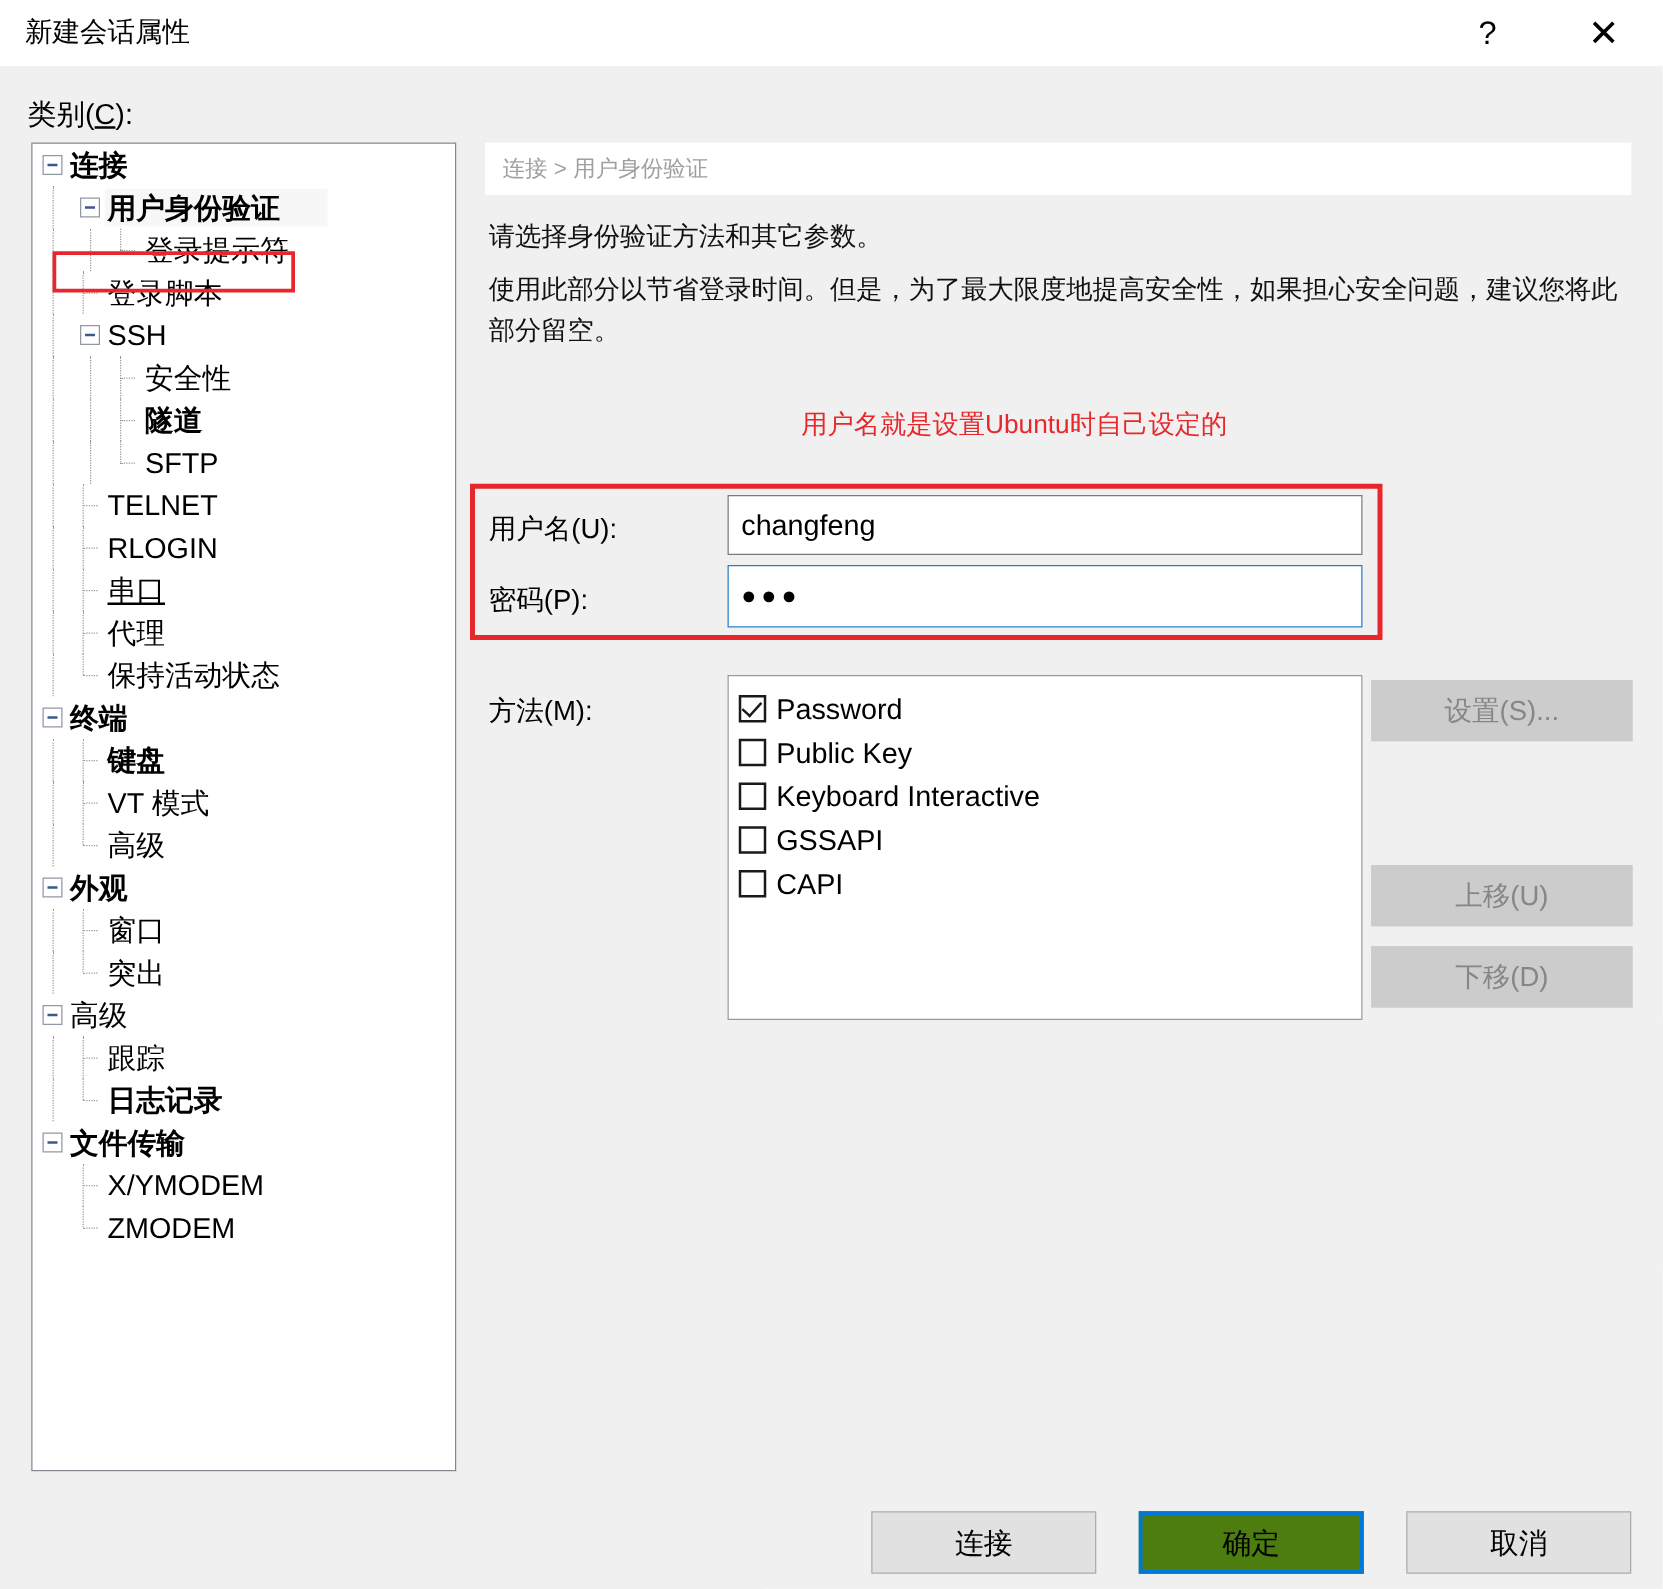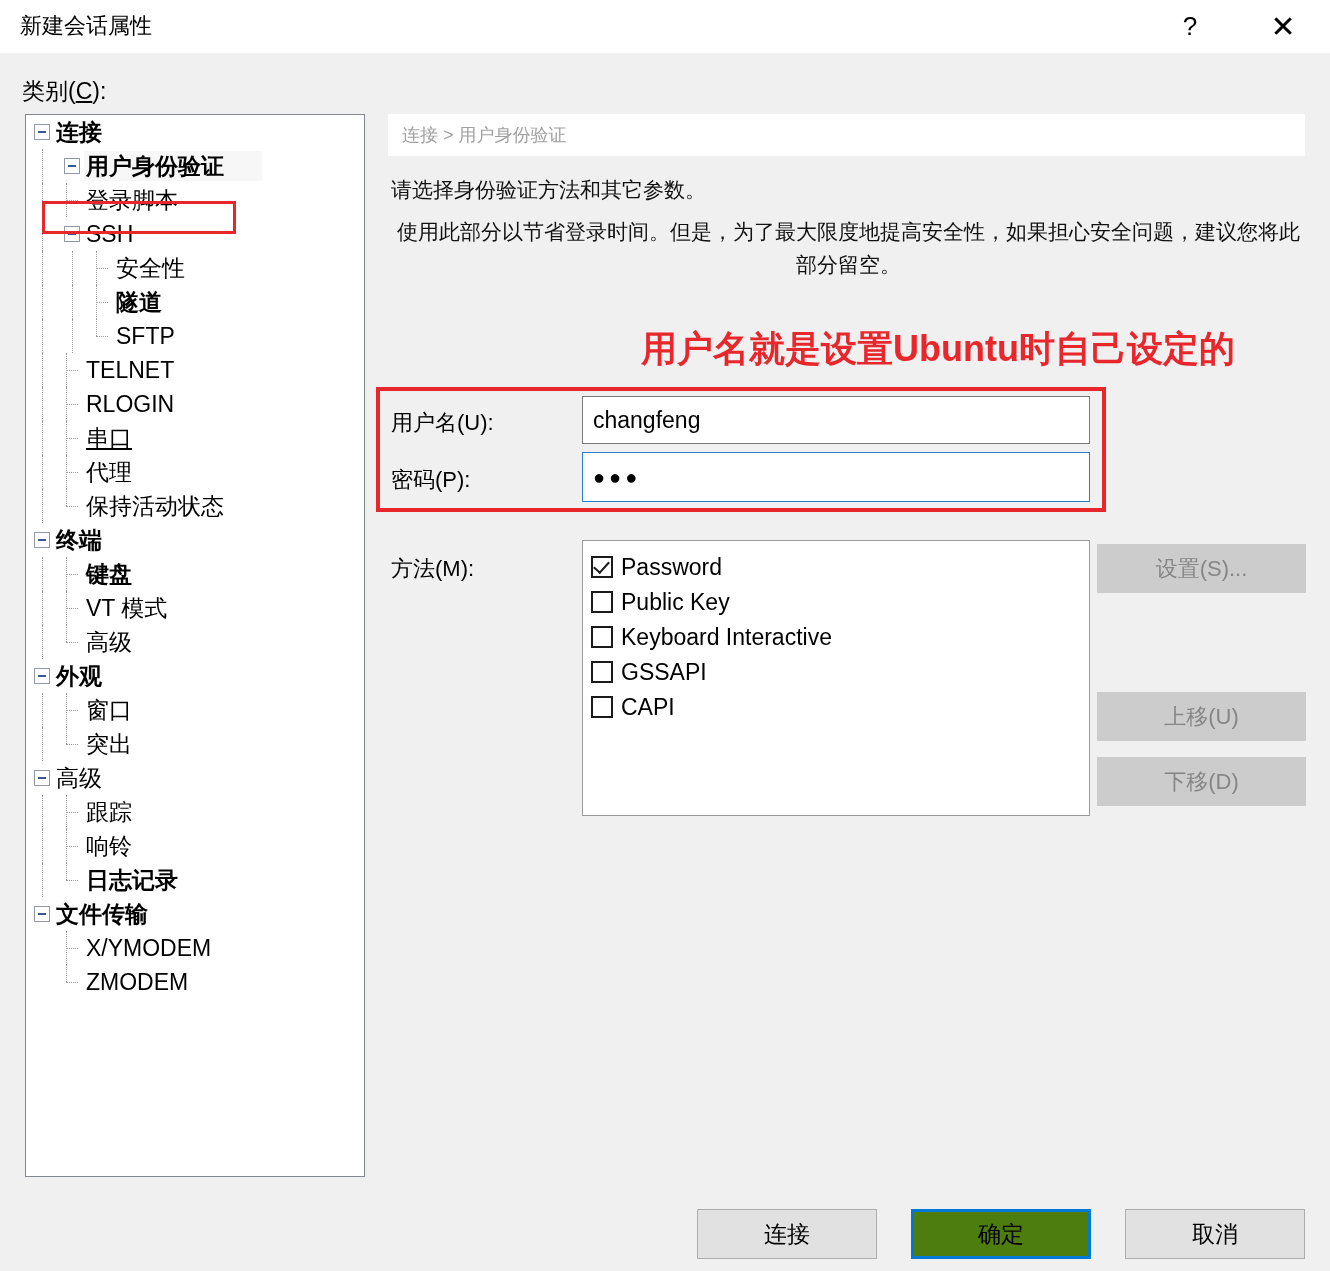"类别(C):" #dialog-body { text-align: center -> none }
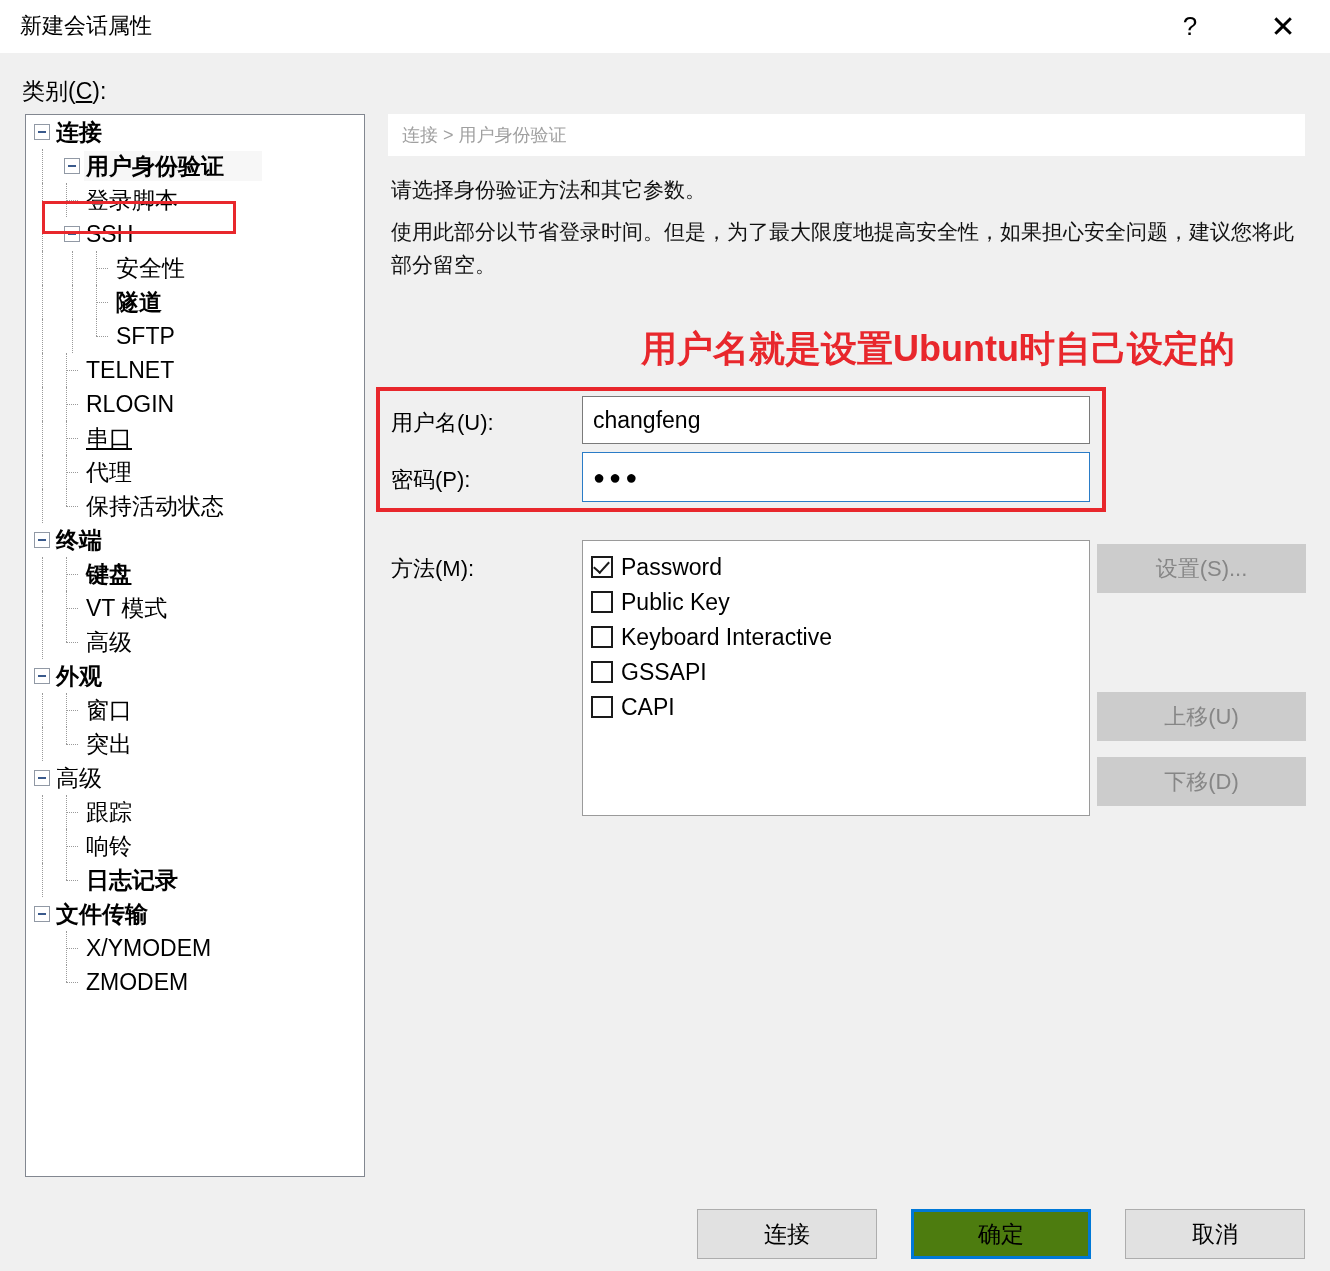"登录提示符" div.tree-row { html: none -> <div> <div></div> <div></div> <div></div> <div></div> <div>登录提示符</div> </div> }
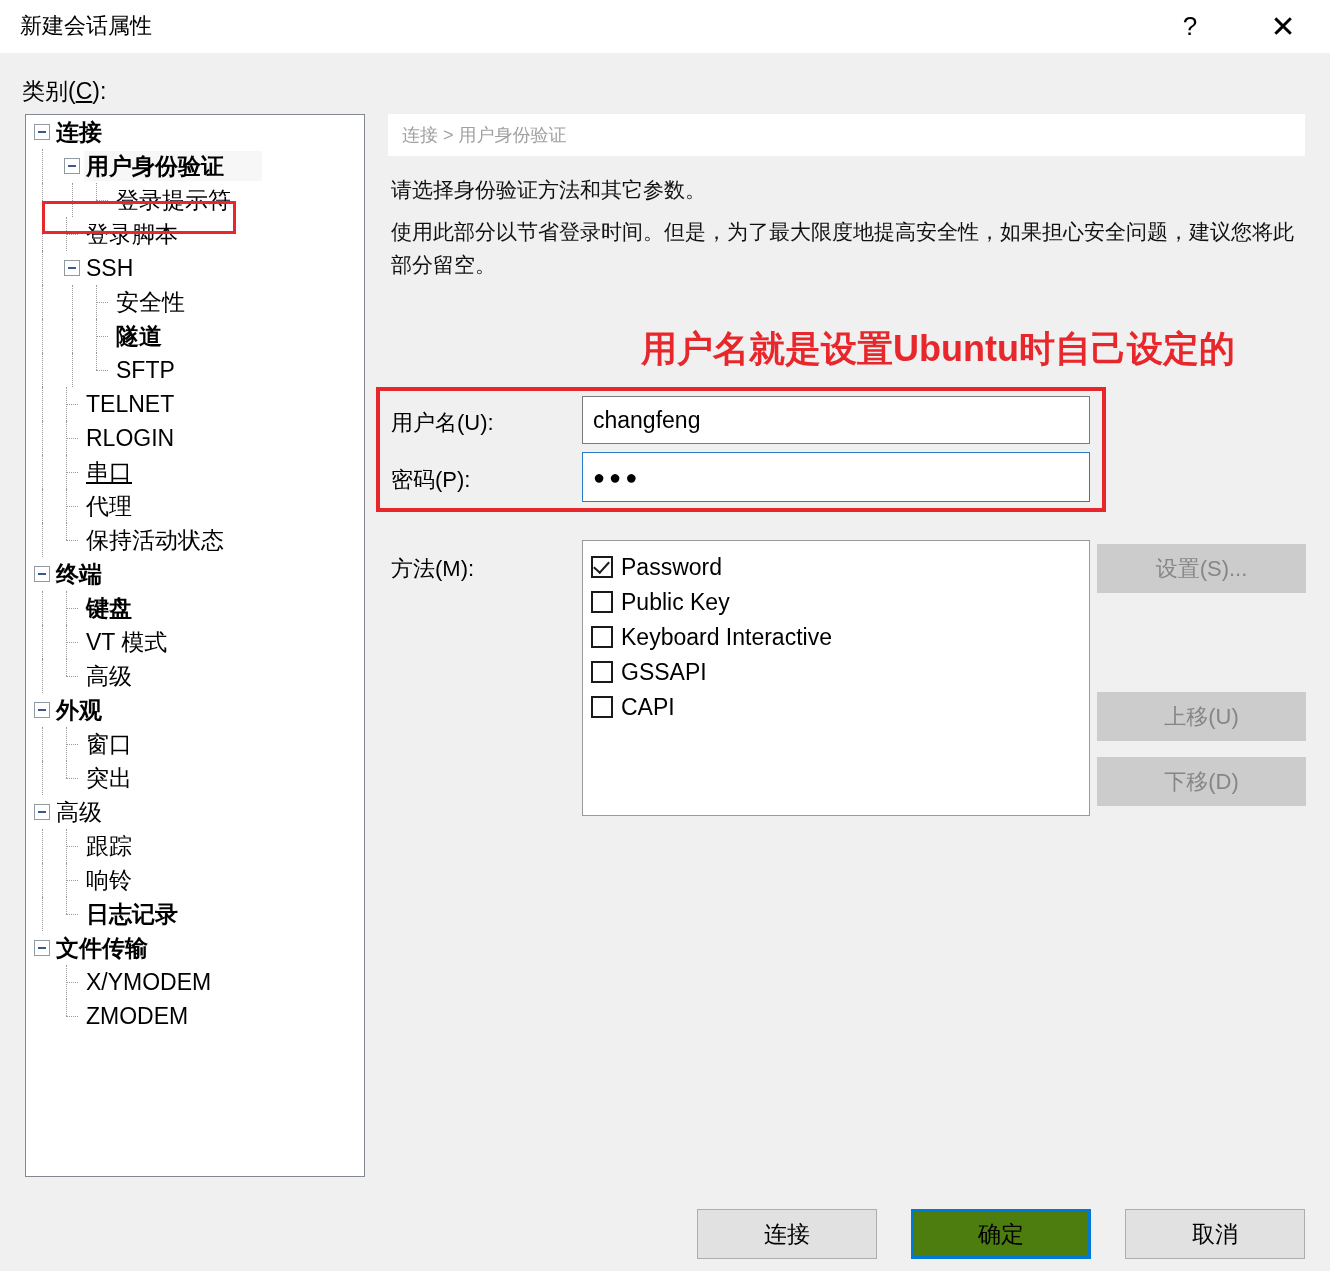"用户名就是设置Ubuntu时自己设定的" #annotation { font-size: 36px -> 21px; font-weight: bold -> normal }
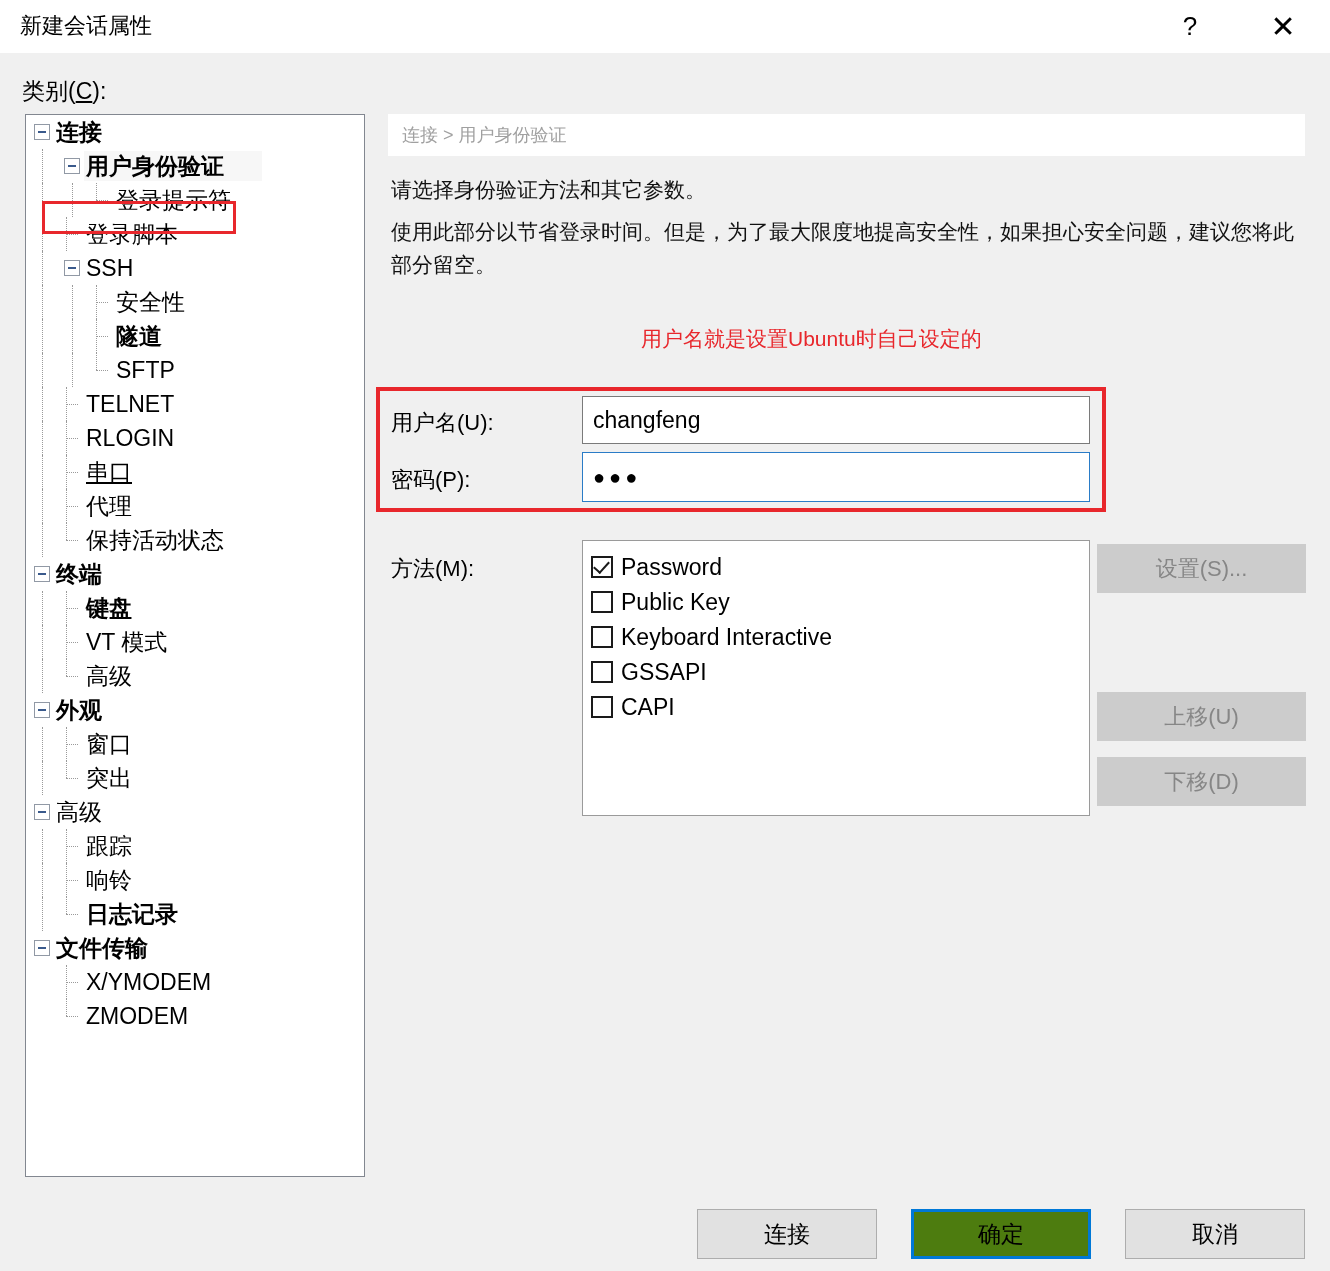"响铃" div.tree-row { html: <div> <div></div> <div></div> <div></div> <div>响铃</div> </div> -> none }
